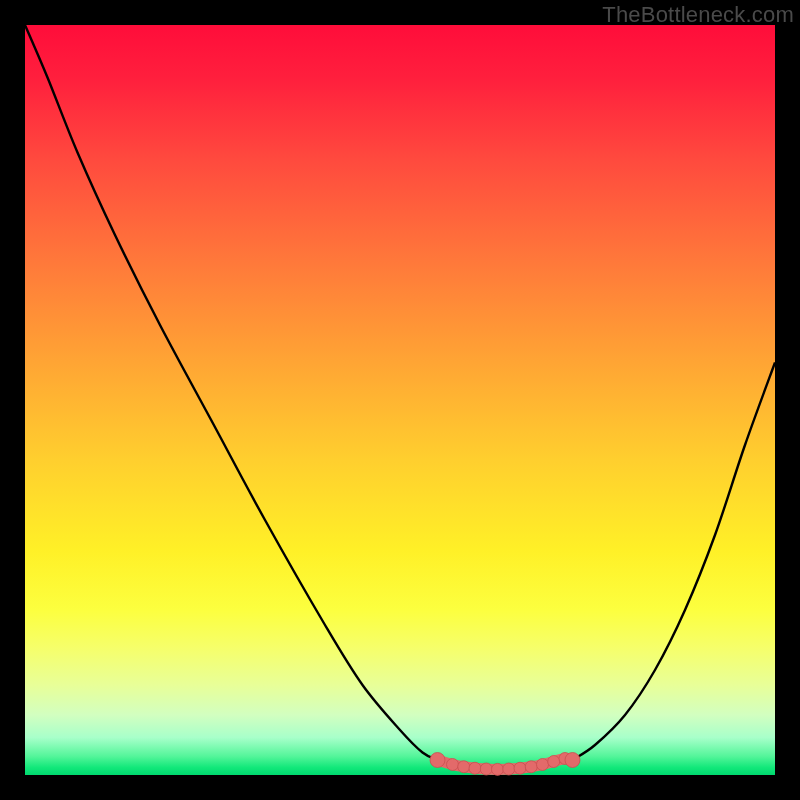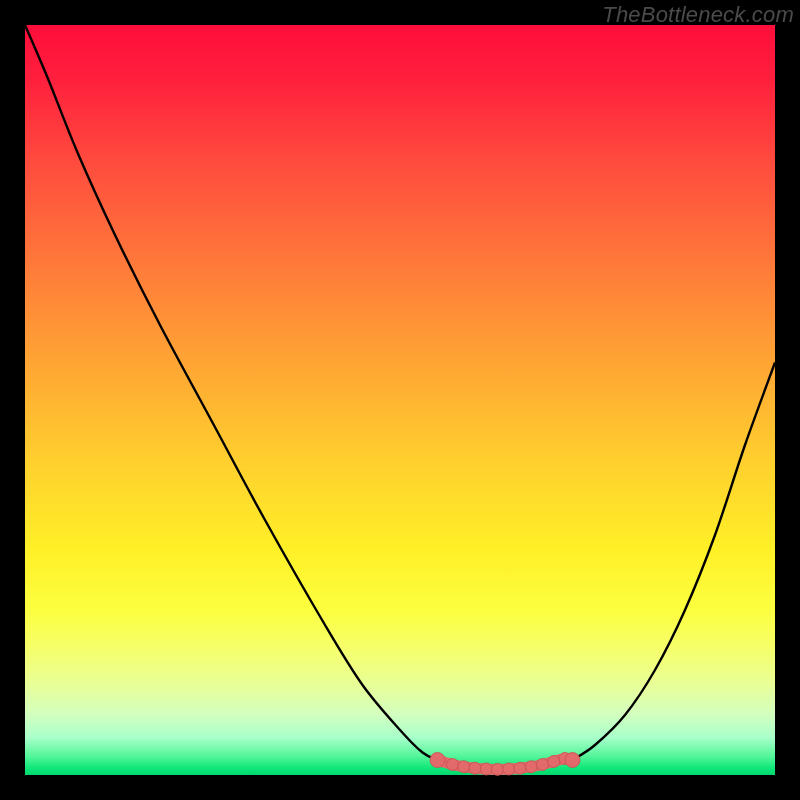"TheBottleneck.com" .watermark { font-style: italic -> none }
